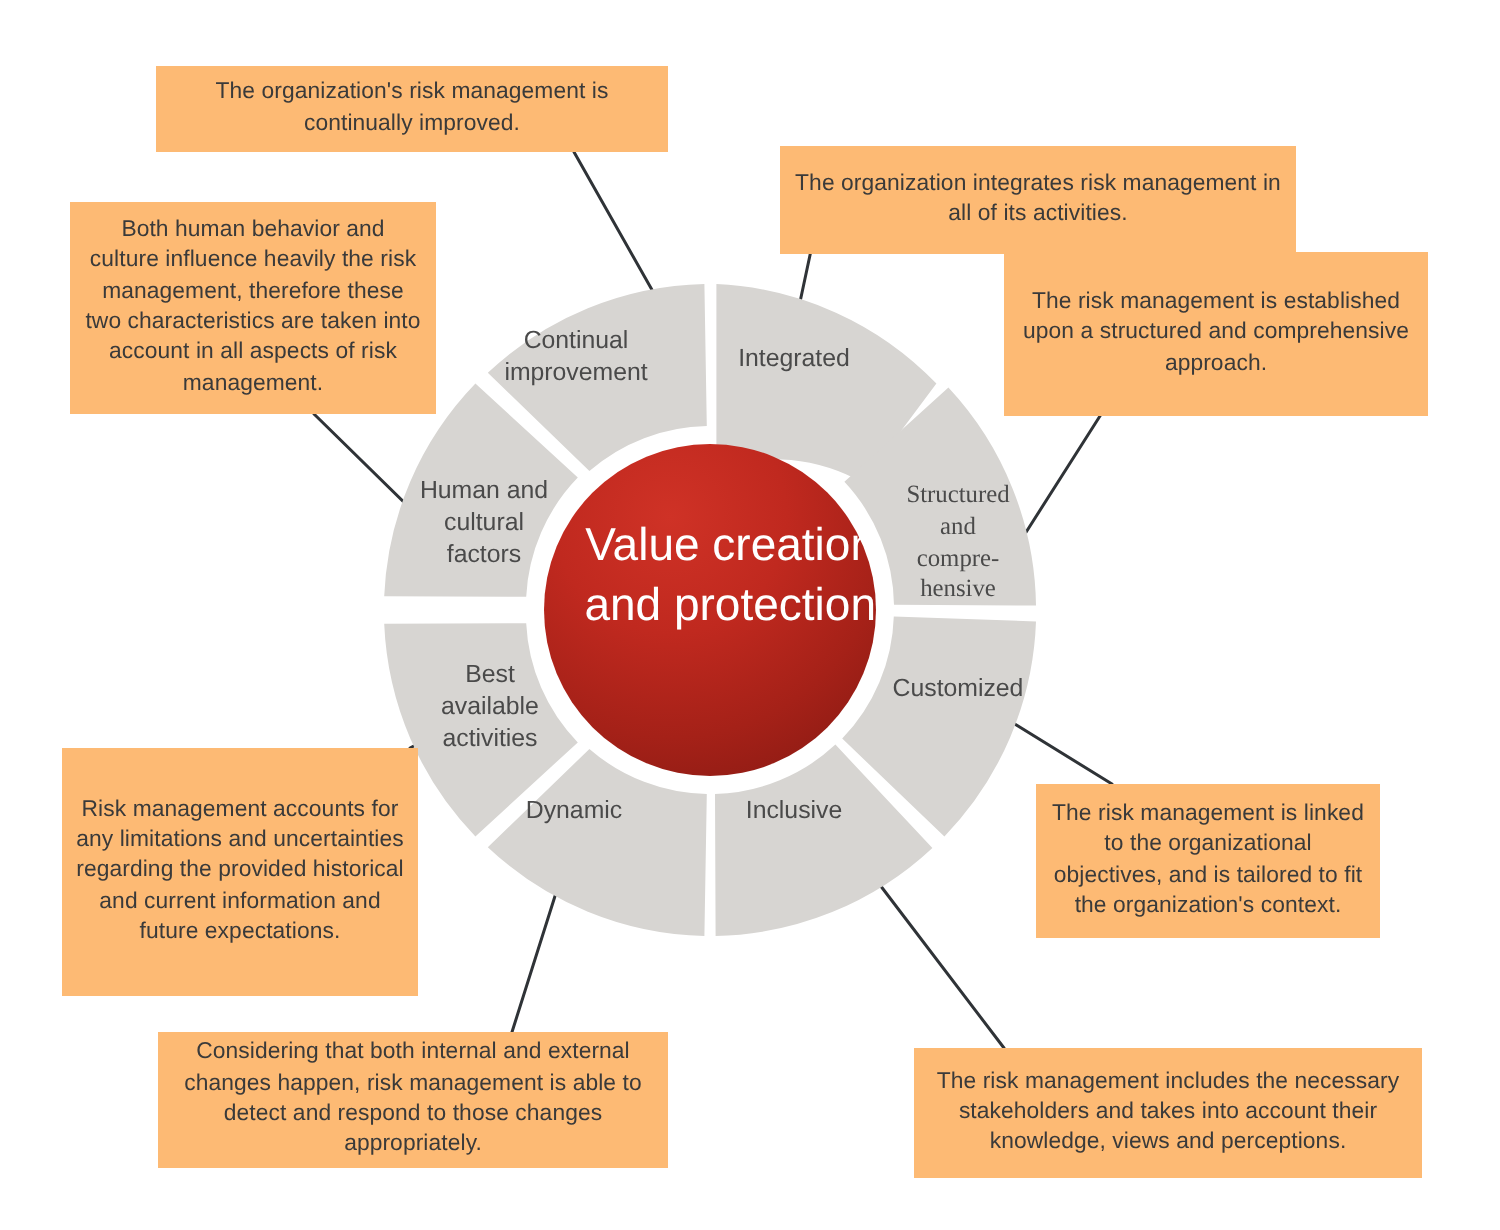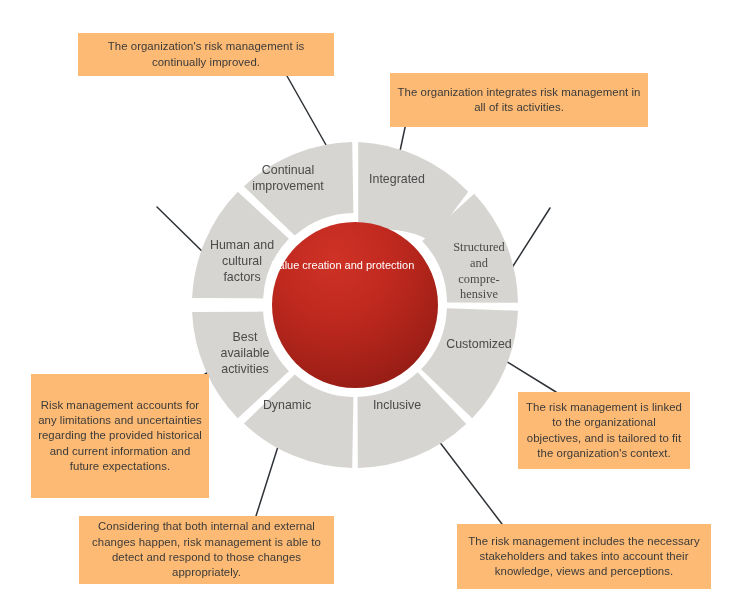"Both human behavior and culture" div.callout { html: none -> <div> <span>Both human behavior and culture influence heavily the risk management, therefore these two characteristics are taken into account in all aspects of risk management.</span> </div> }
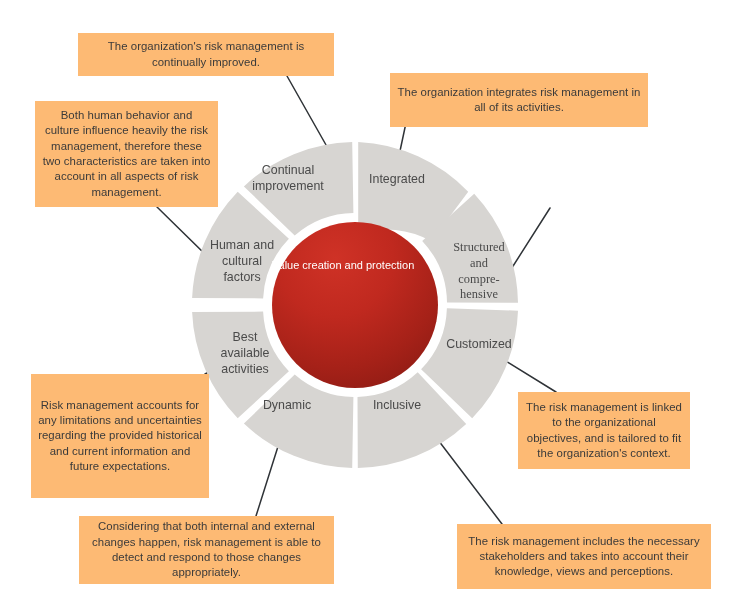"The risk management is established" div.callout { html: none -> <div> <span>The risk management is established upon a structured and comprehensive approach.</span> </div> }
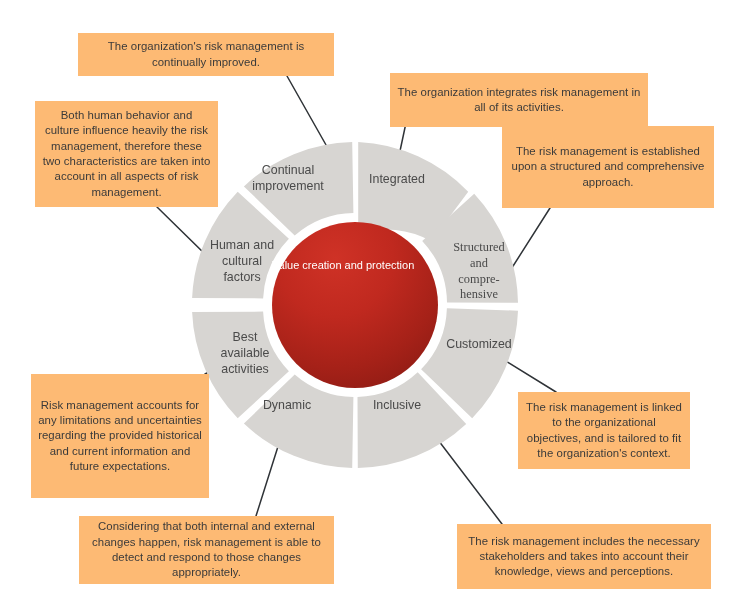"Value creation and protection" #core-text { font-size: 11px -> 23px; text-align: left -> right }
